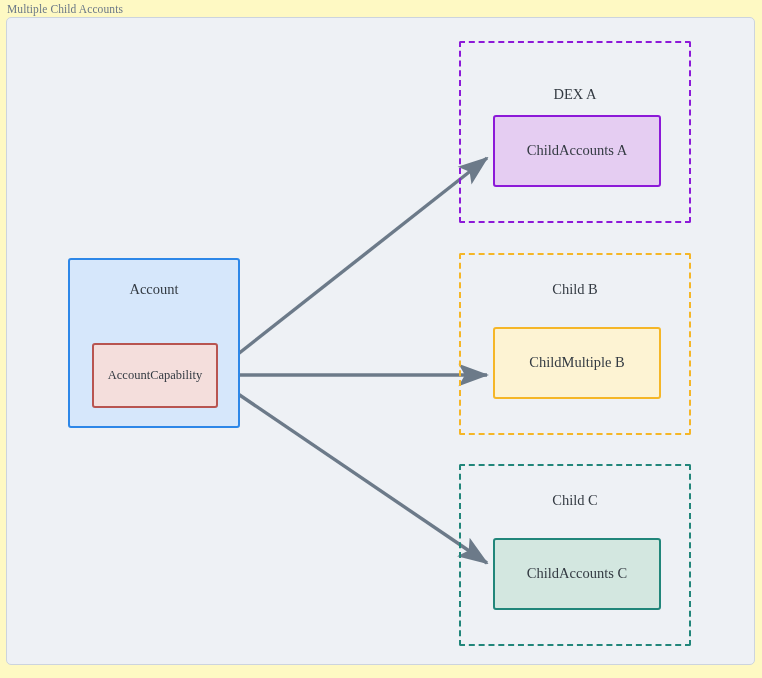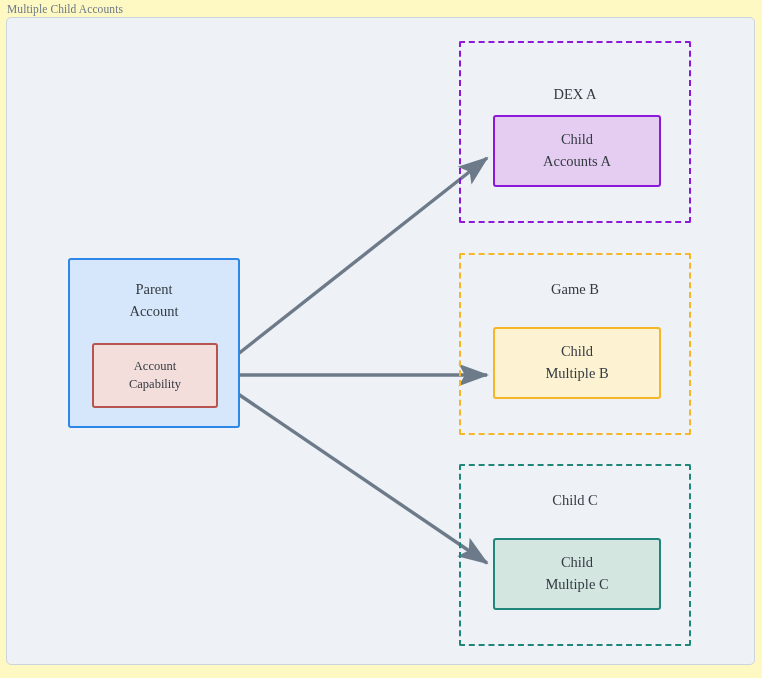"Child" .node { flex-direction: column -> row }
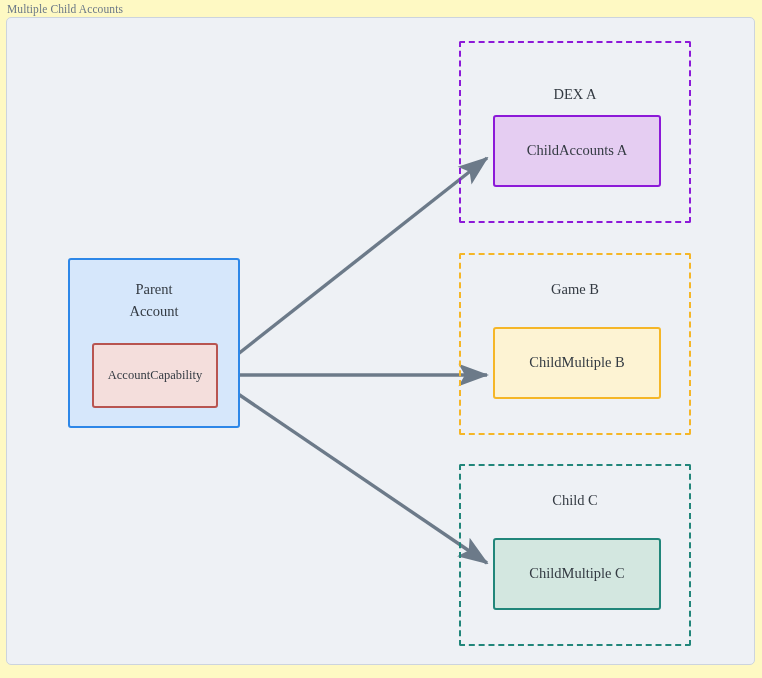"Parent" span.line { html: <span>Parent</span> -> none }
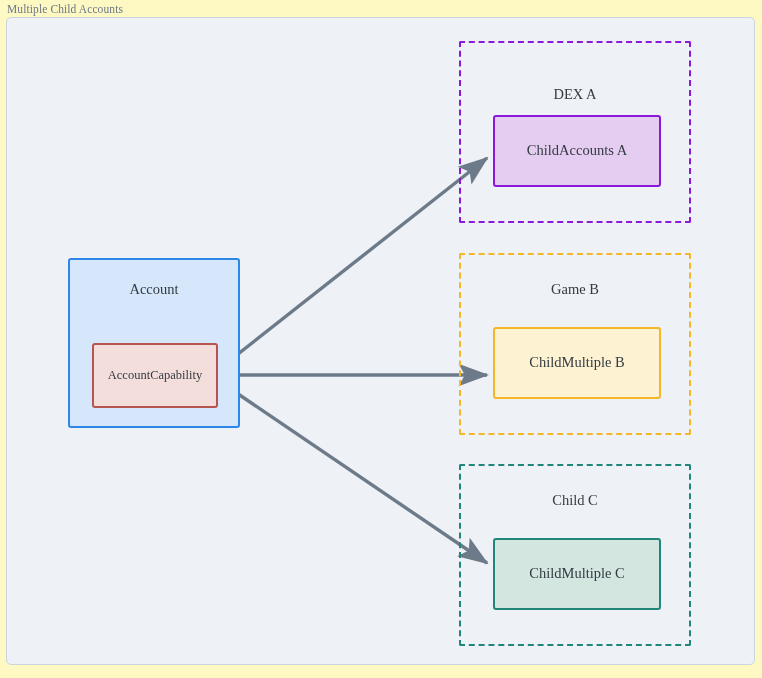"Game B" div.cluster-title { text: Game -> Child }
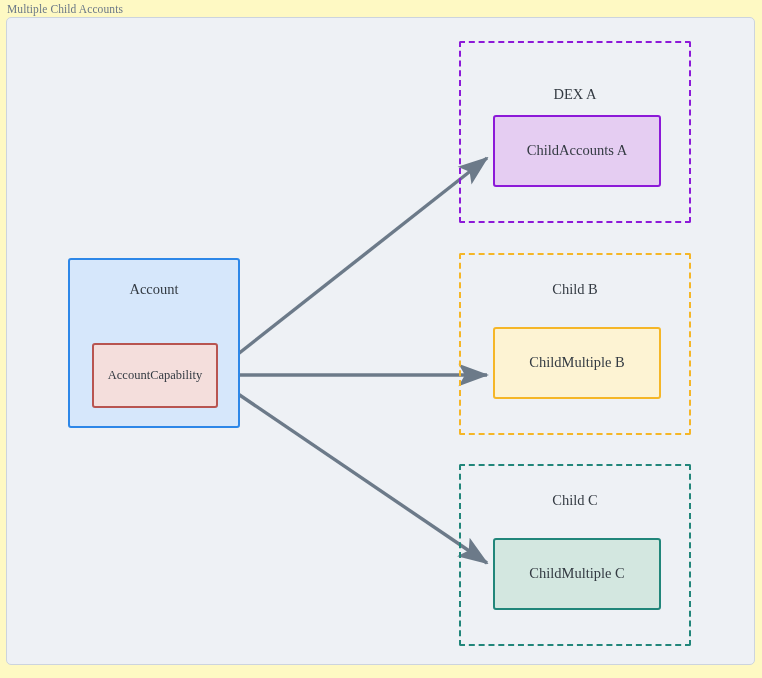"Multiple C" span.line { text: Multiple -> Accounts }
